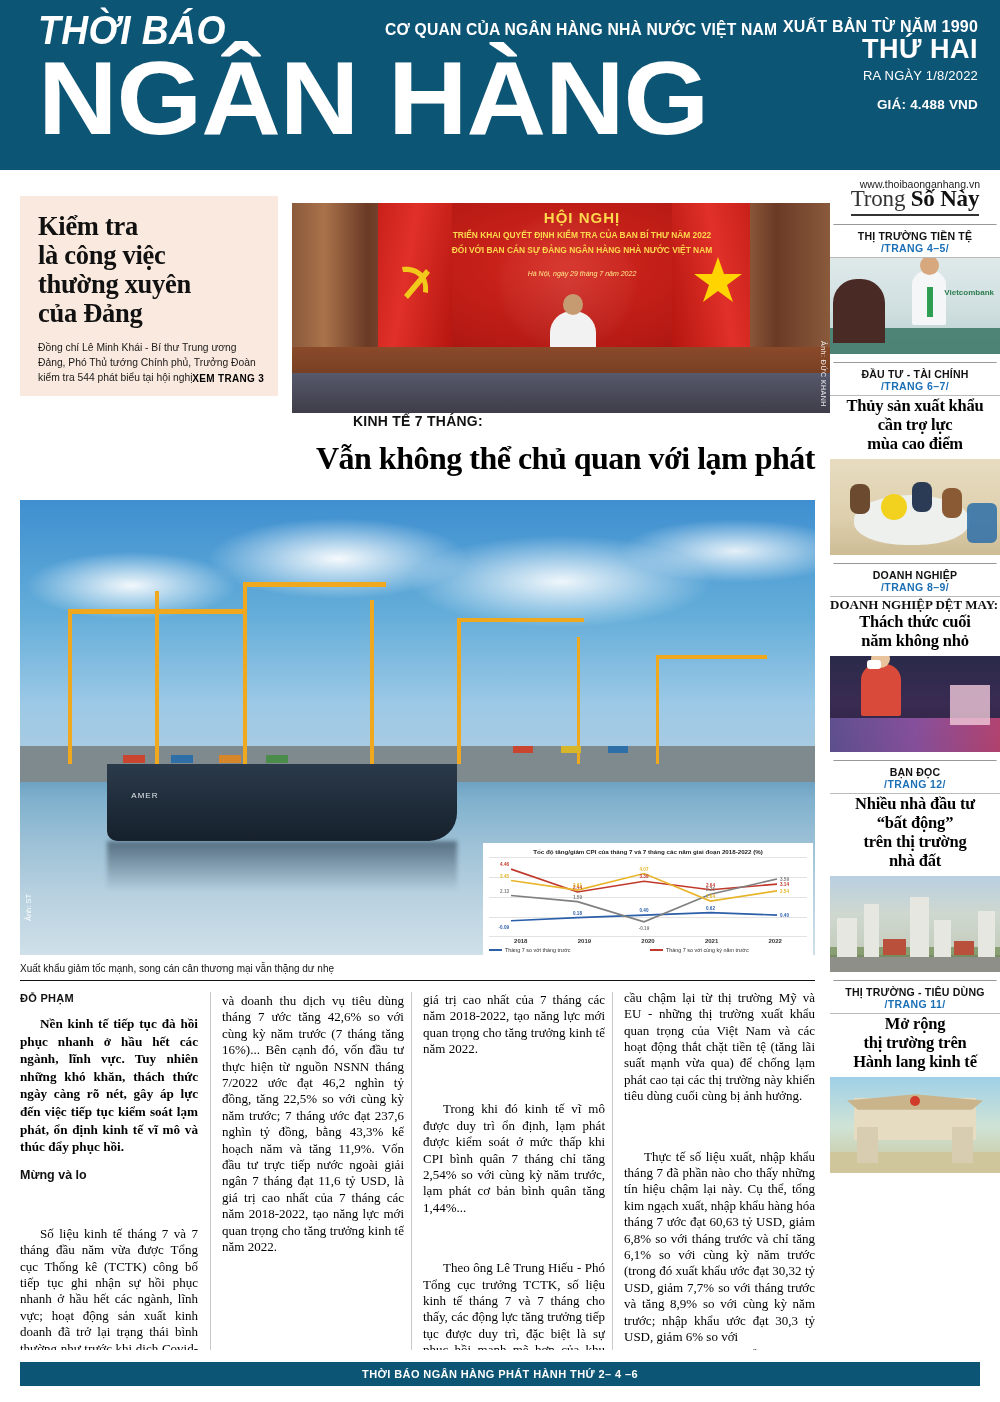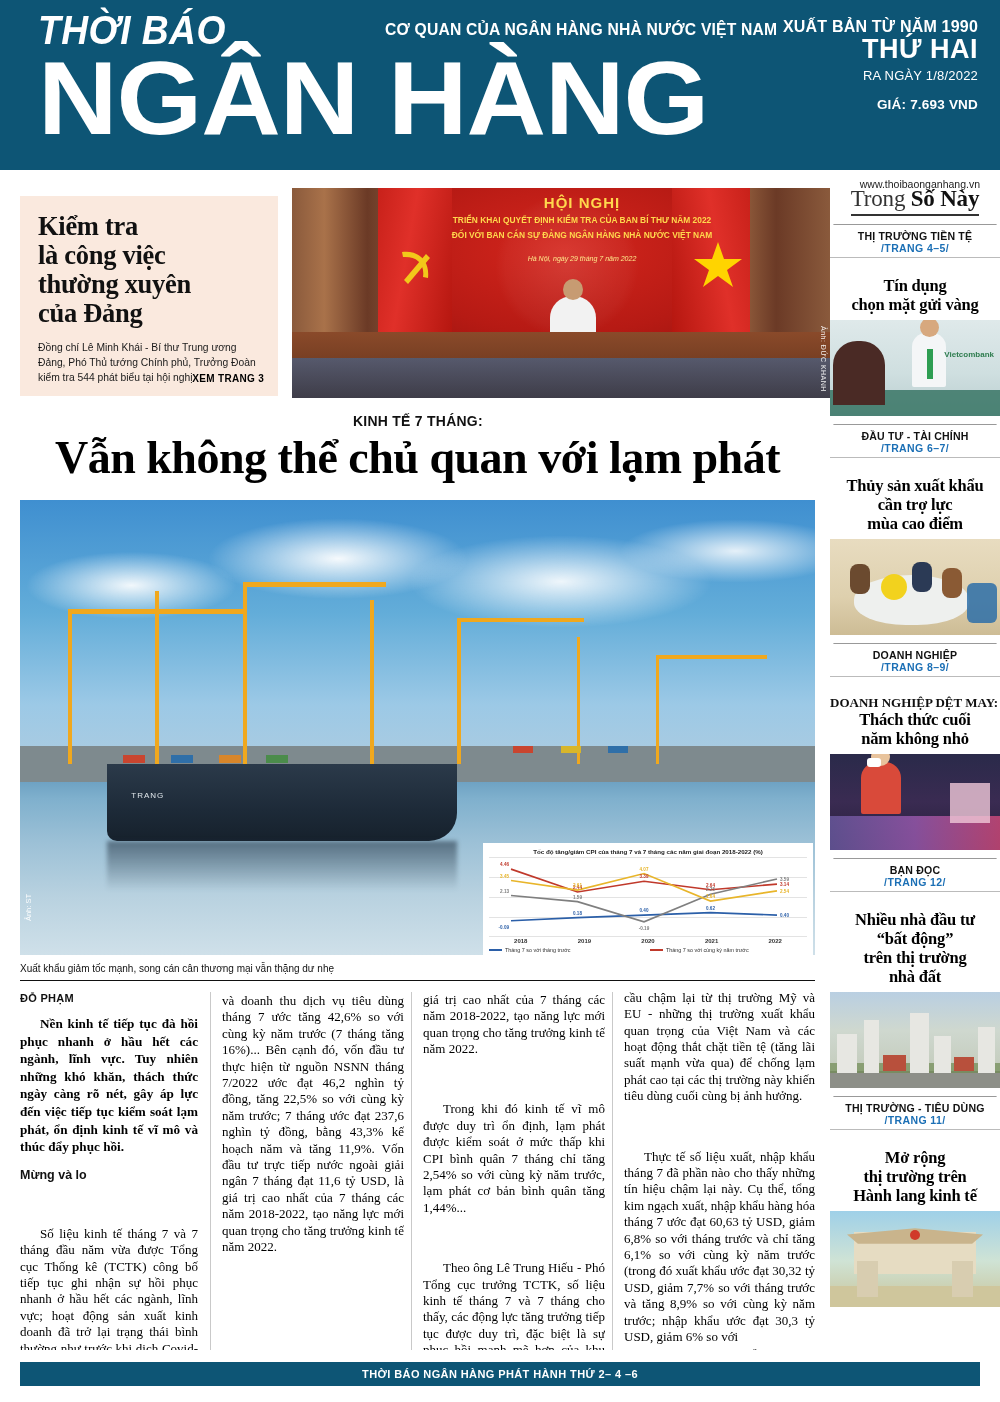"GIÁ: 7.693 VND" div.mh-price { text: 7.693 -> 4.488 }
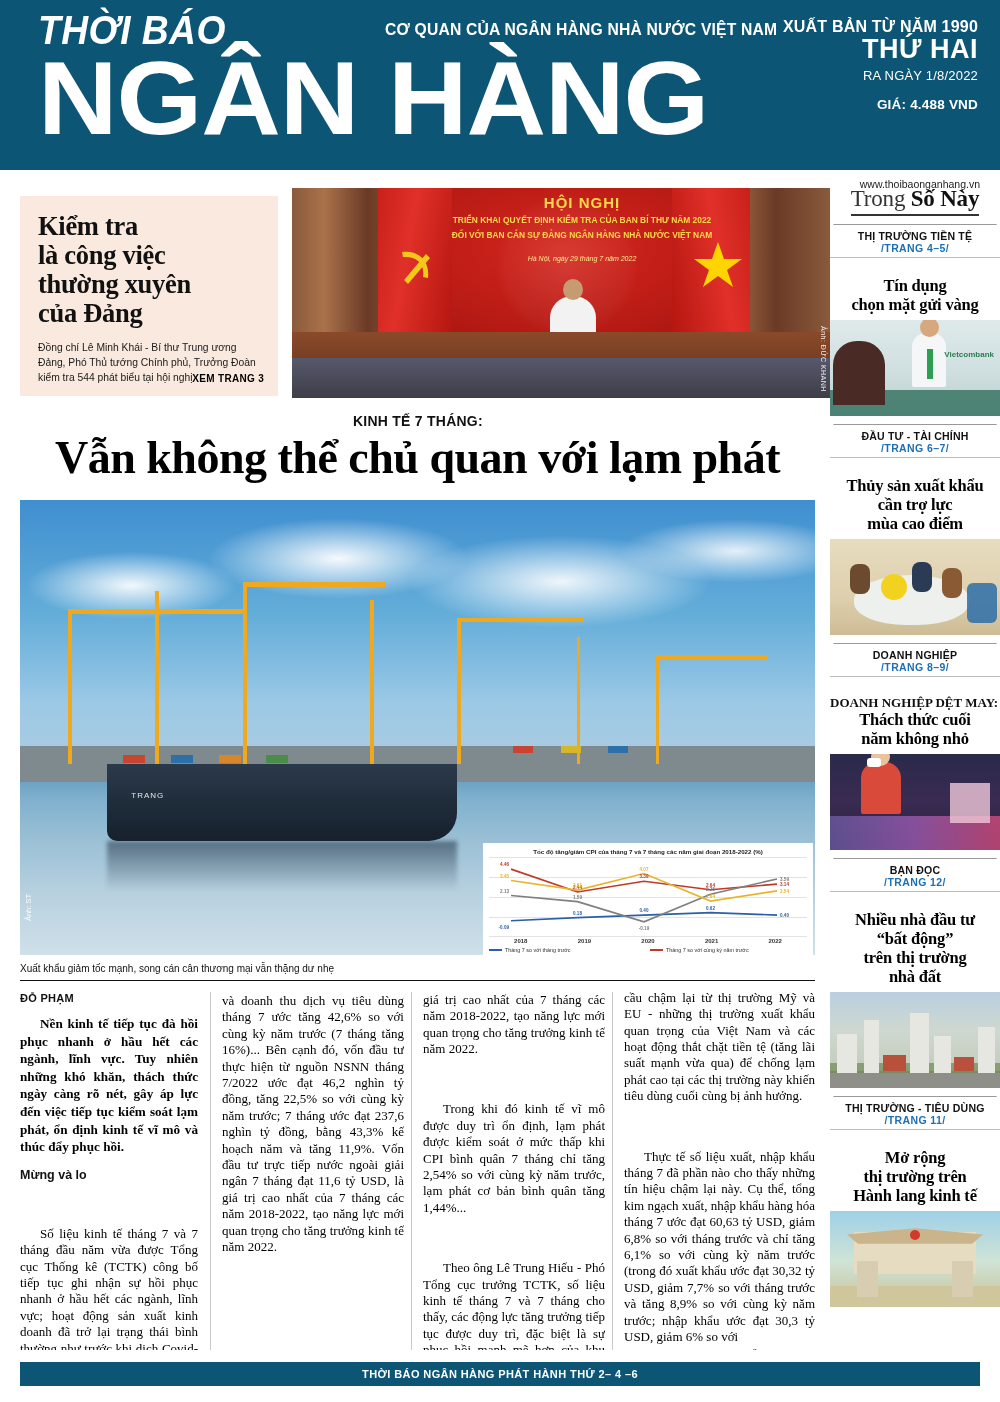"HỘI NGHỊ" .confphoto { top: 0 -> 15px }
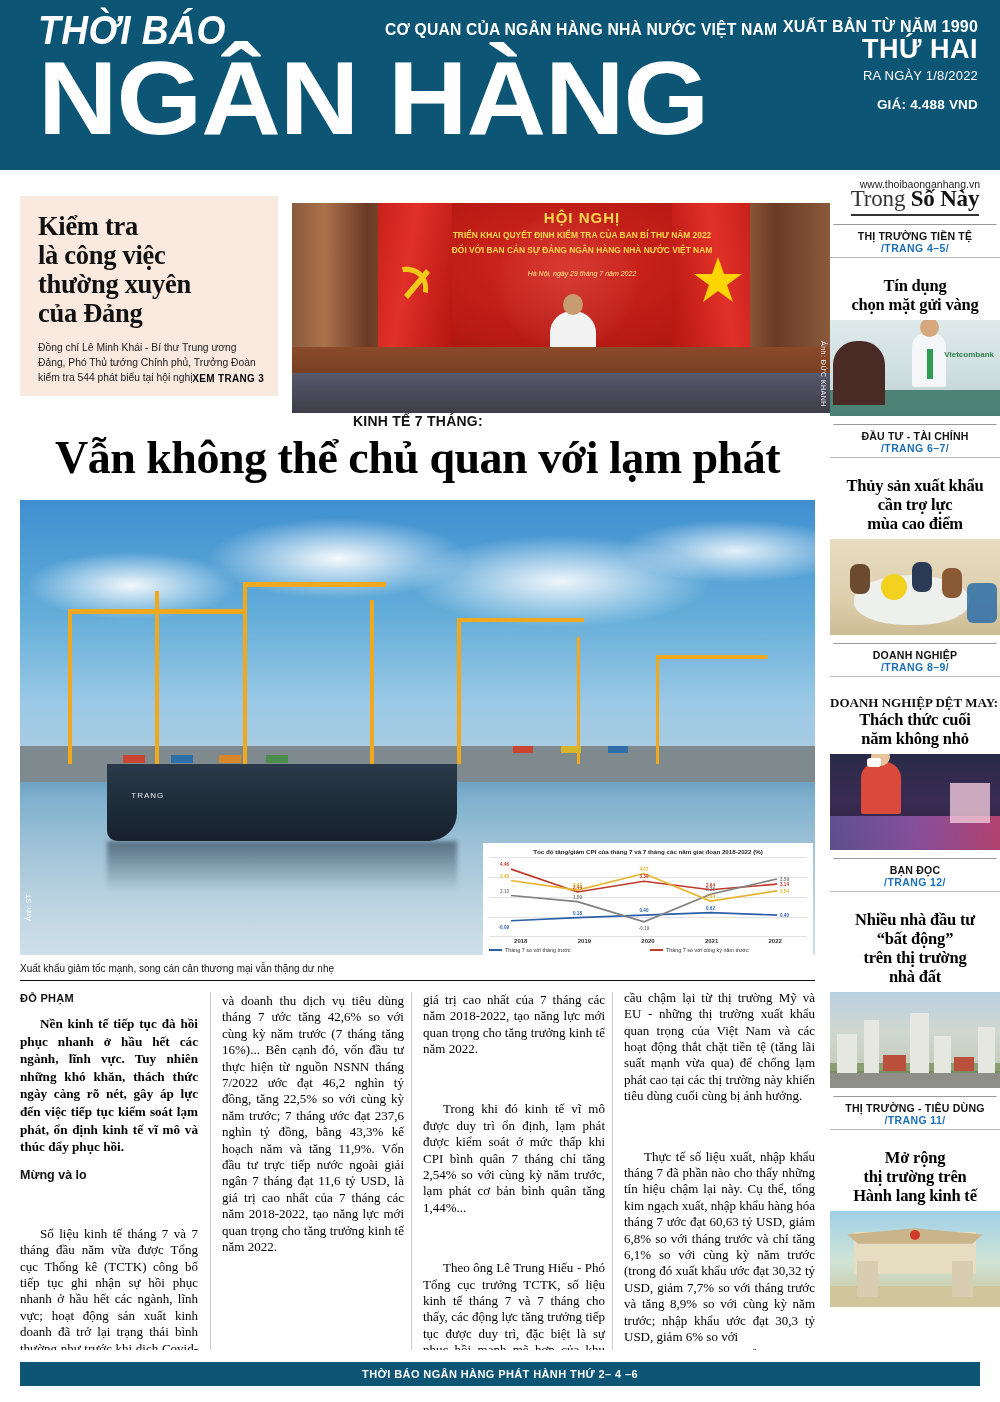"/TRANG 4–5/" .sb-page { margin-bottom: 18px -> 0 }
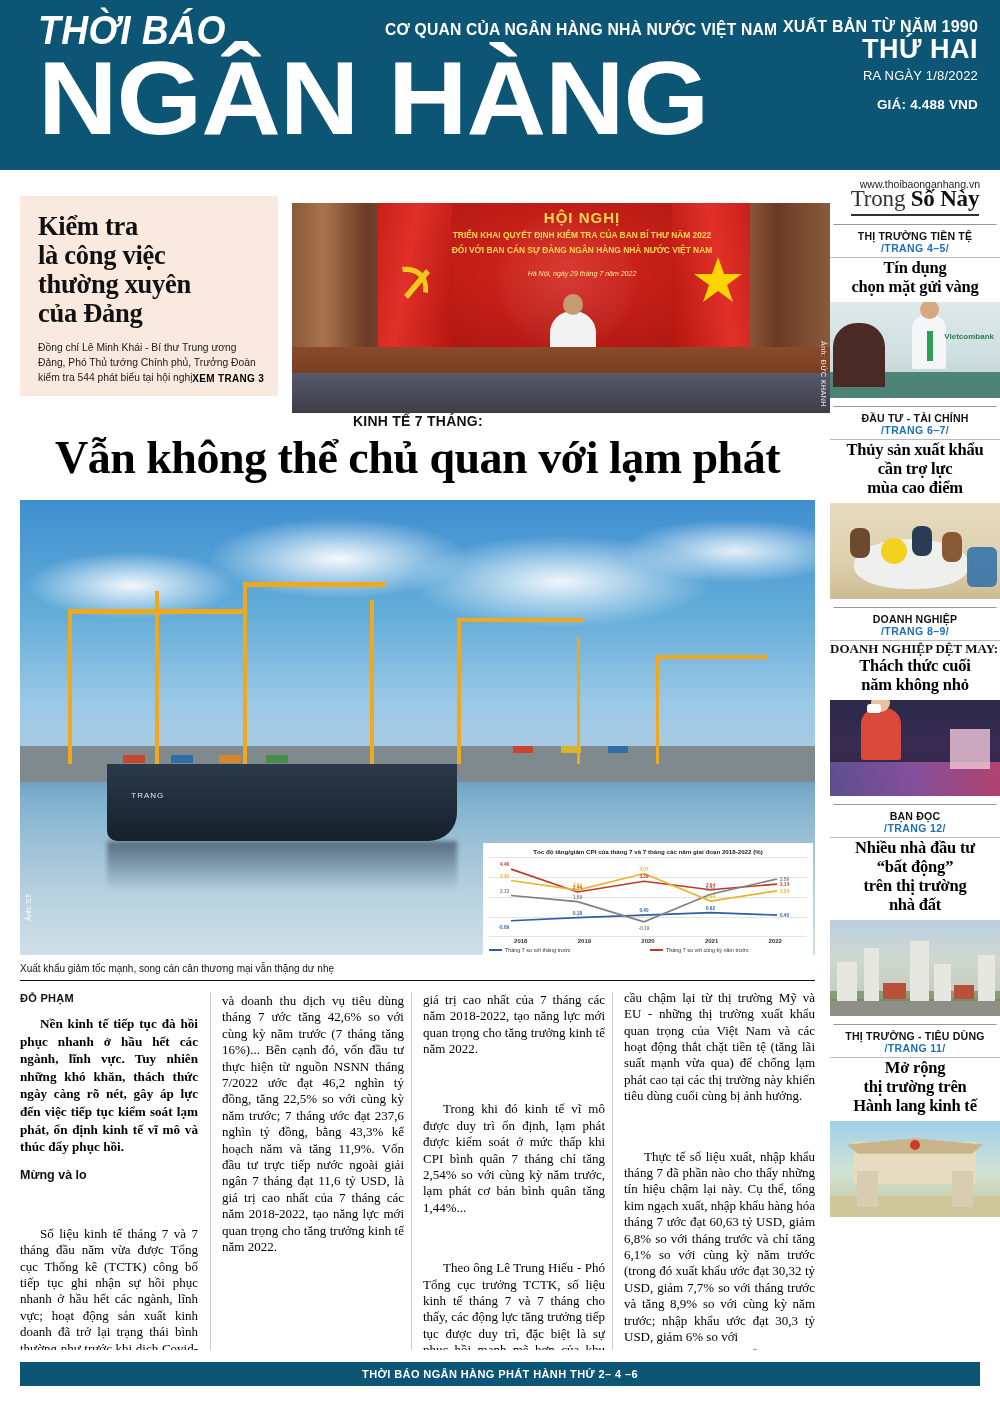"Tín dụng" div.sb-head { html: <div>Tín dụng chọn mặt gửi vàng</div> -> none }
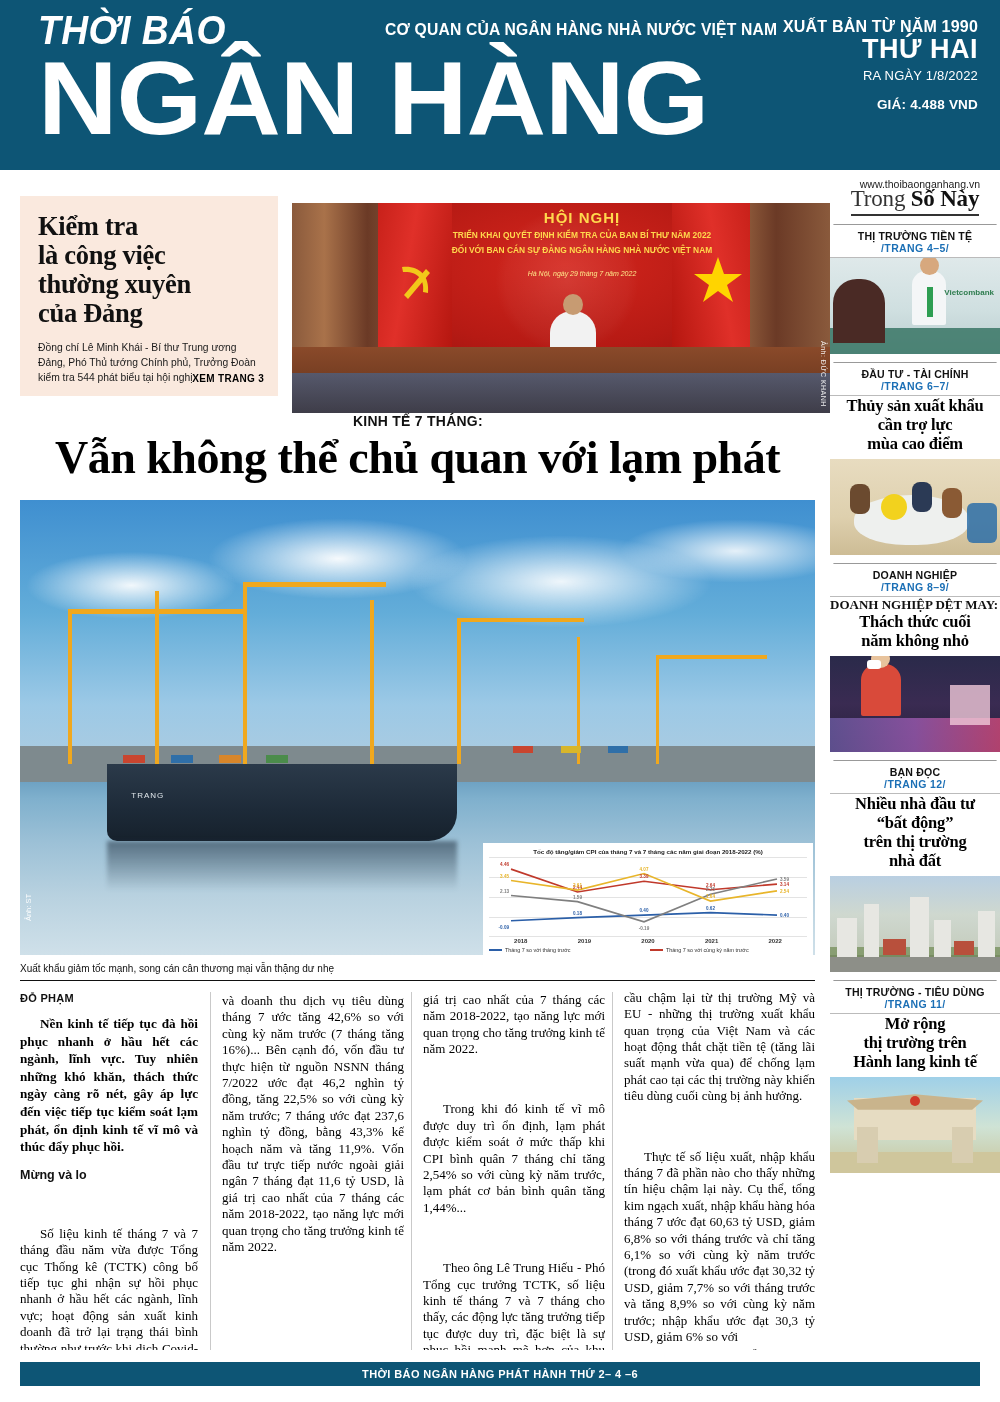"Vẫn không thể chủ quan" .mh-main { font-size: 46px -> 32px; text-align: none -> right }
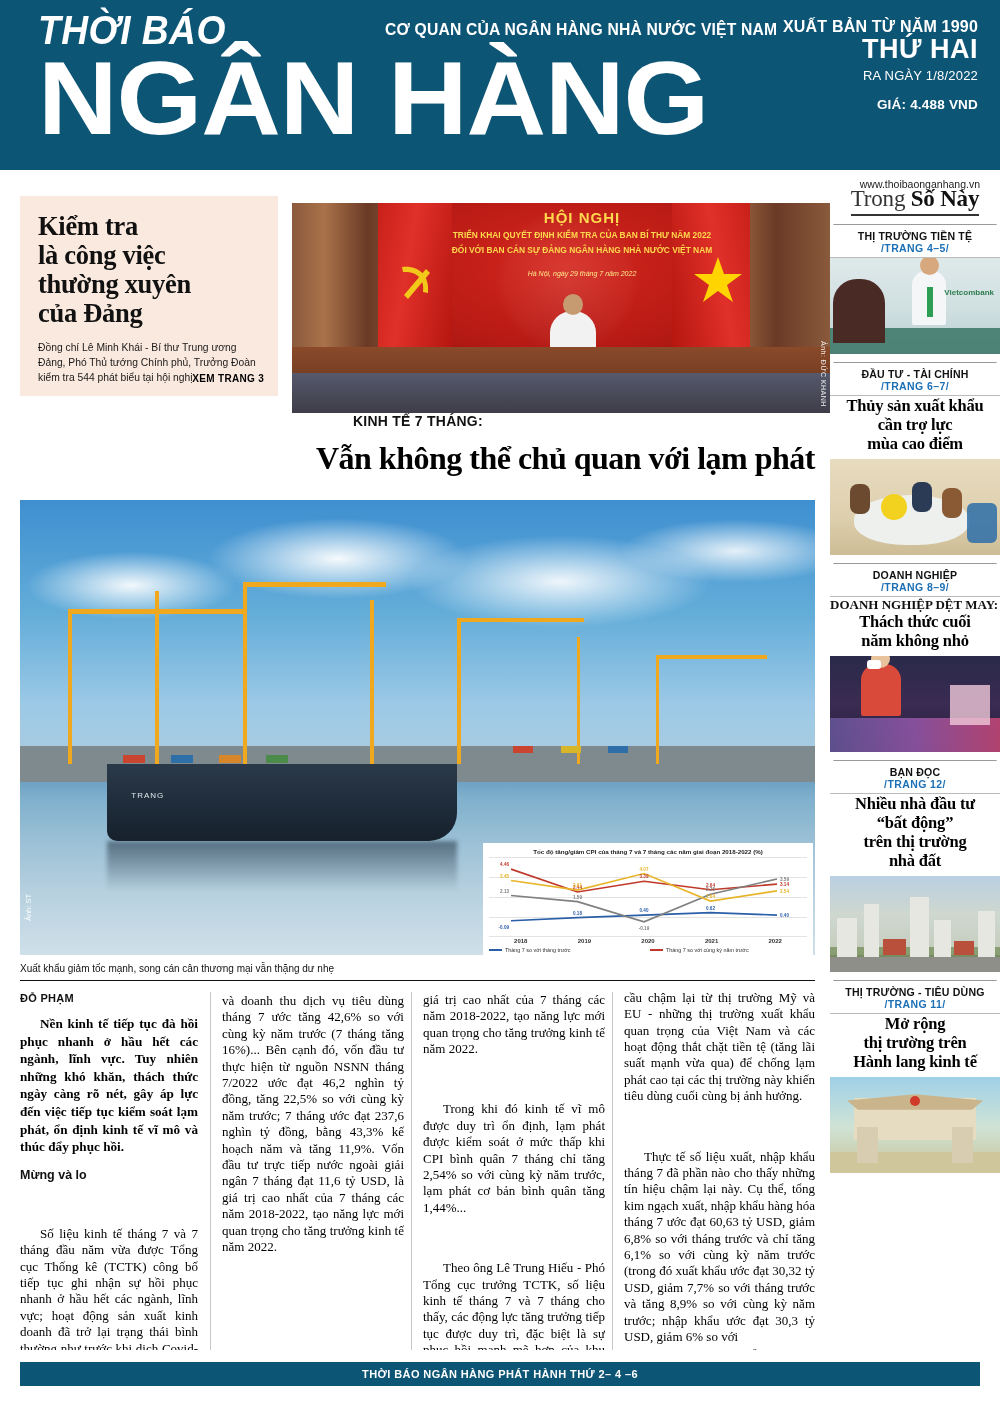"TRANG" div.shipname { text: TRANG -> AMER }
